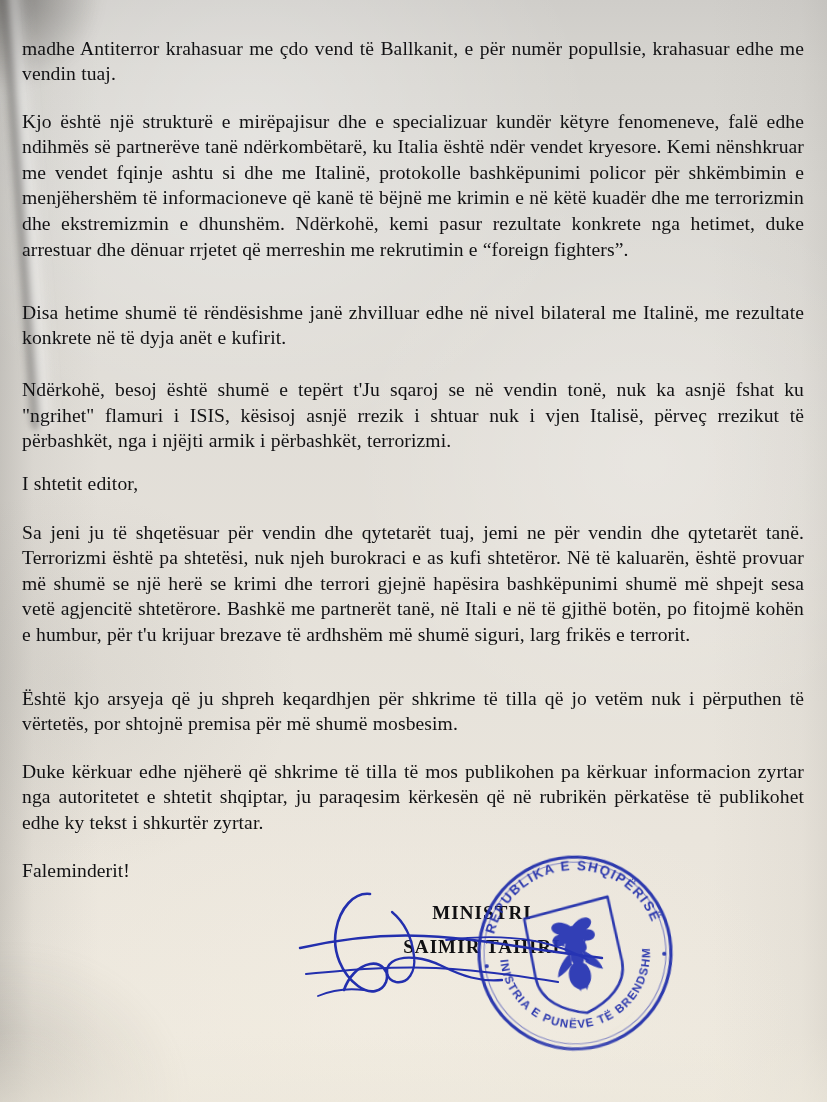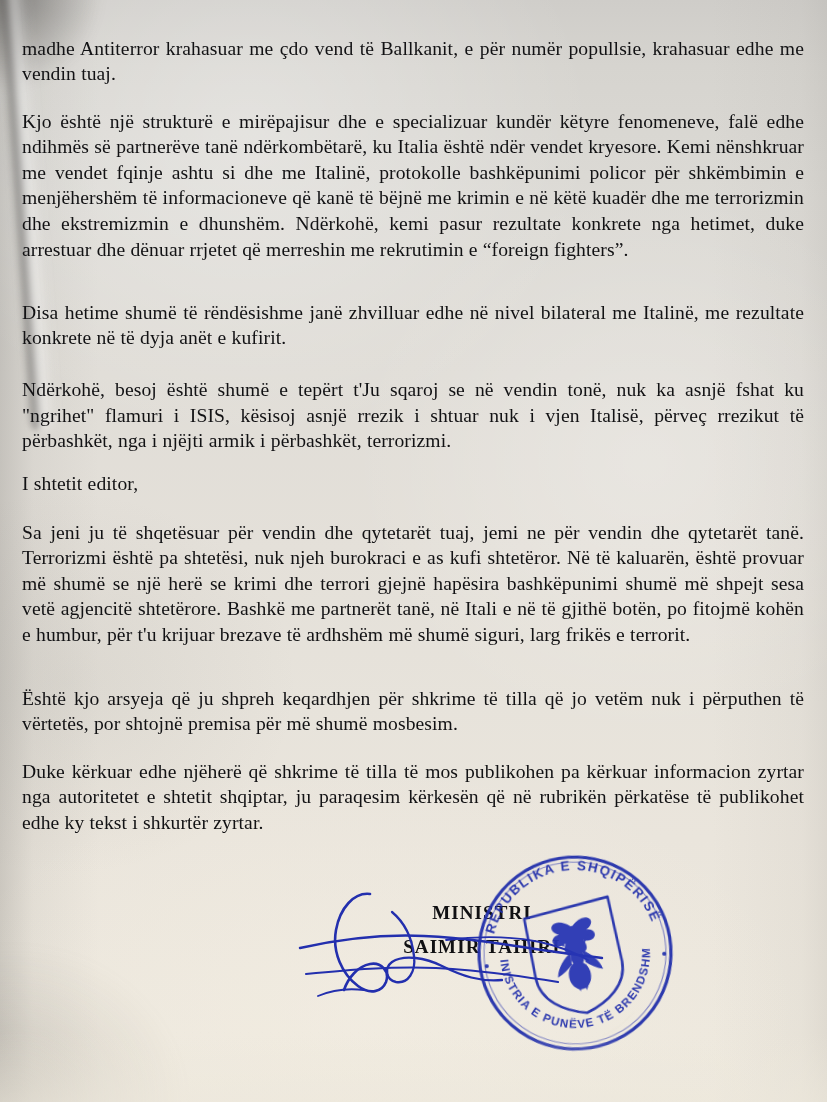"Faleminderit!" p.para { html: none -> <p>Faleminderit!</p> }
